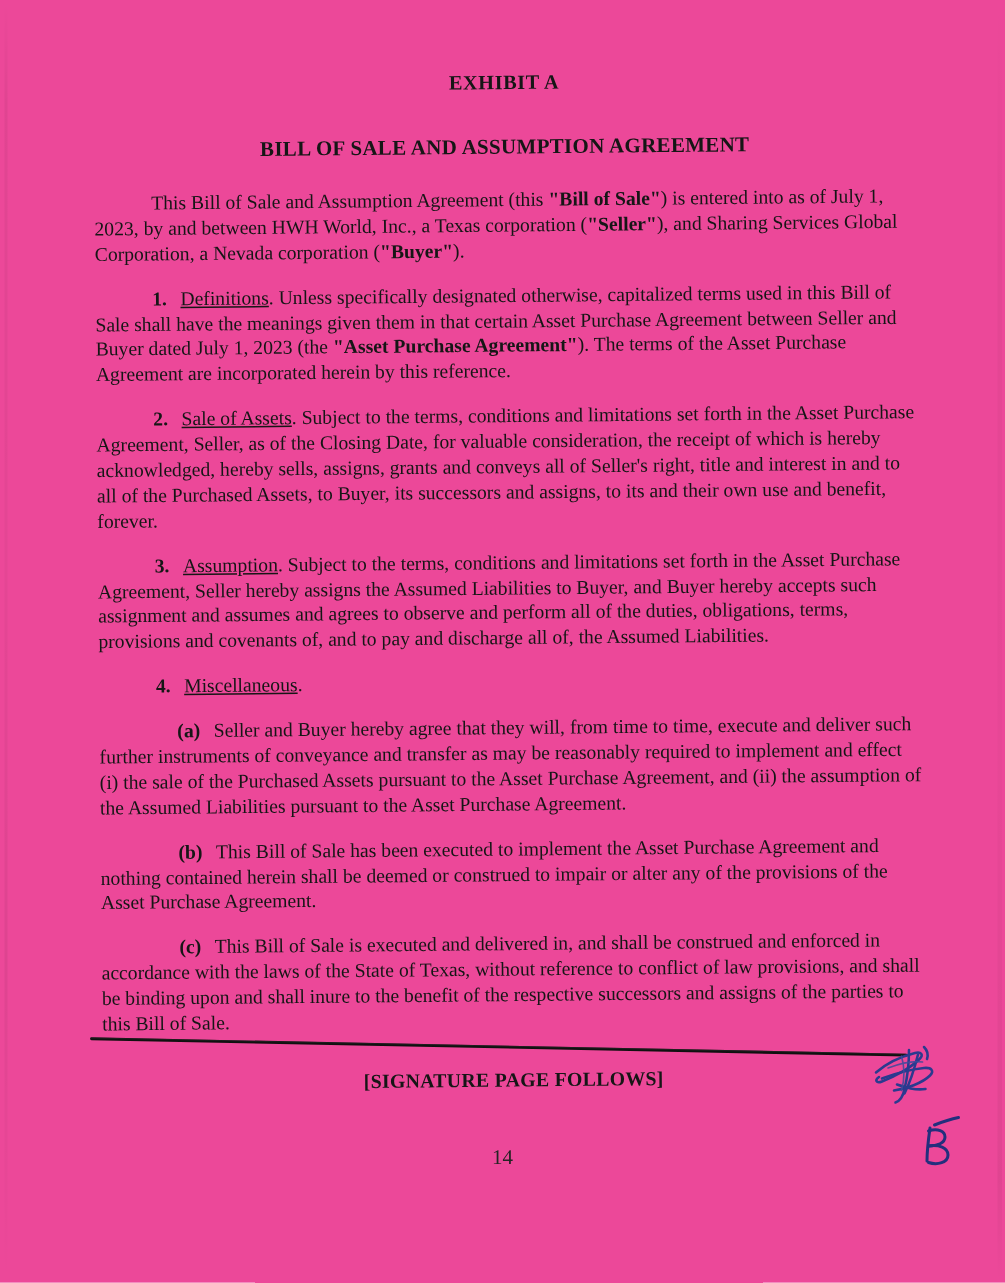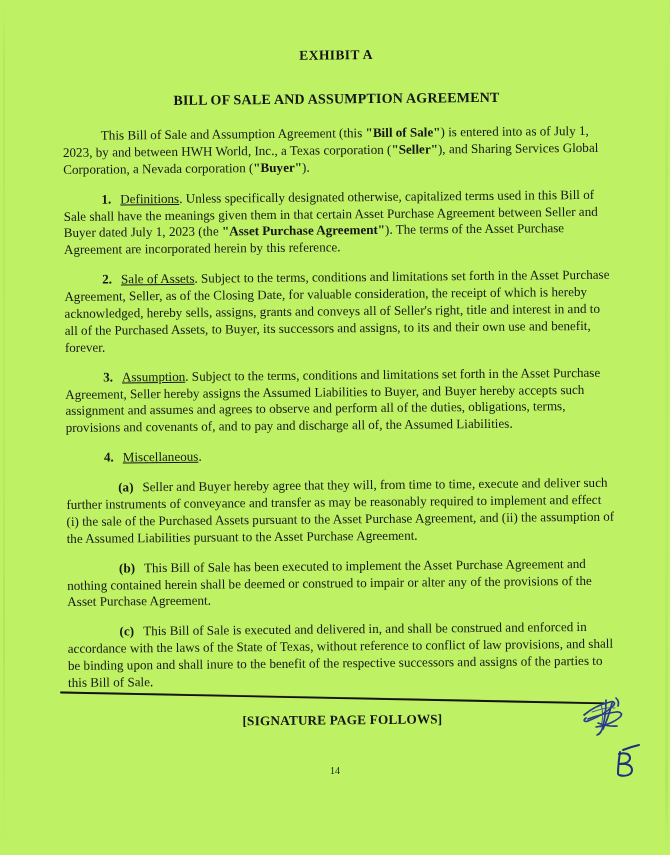"EXHIBIT A" #page-sheet { background: #bef264 -> #ec4899 }
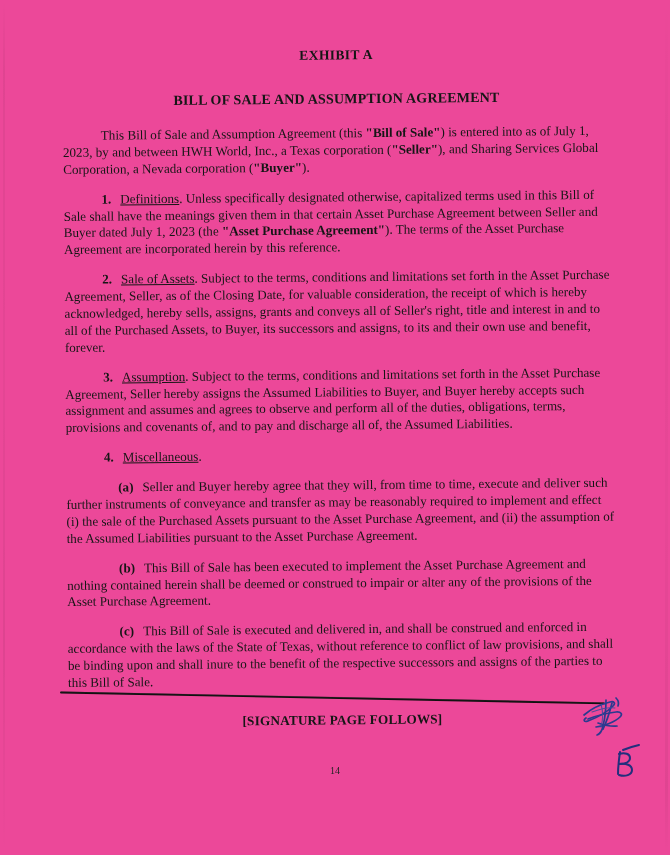"14" #page-number { font-size: 10px -> 14px }
